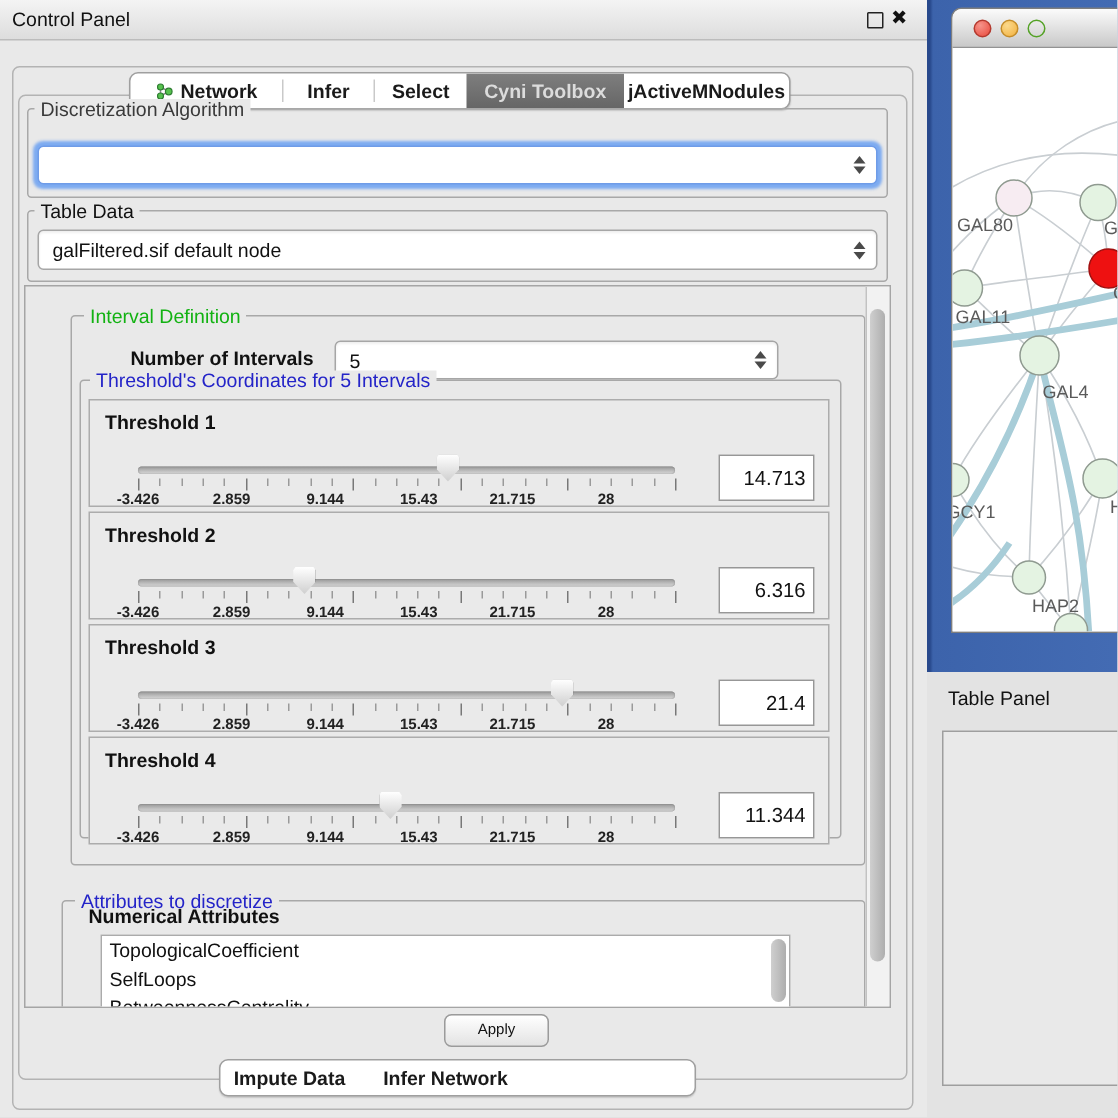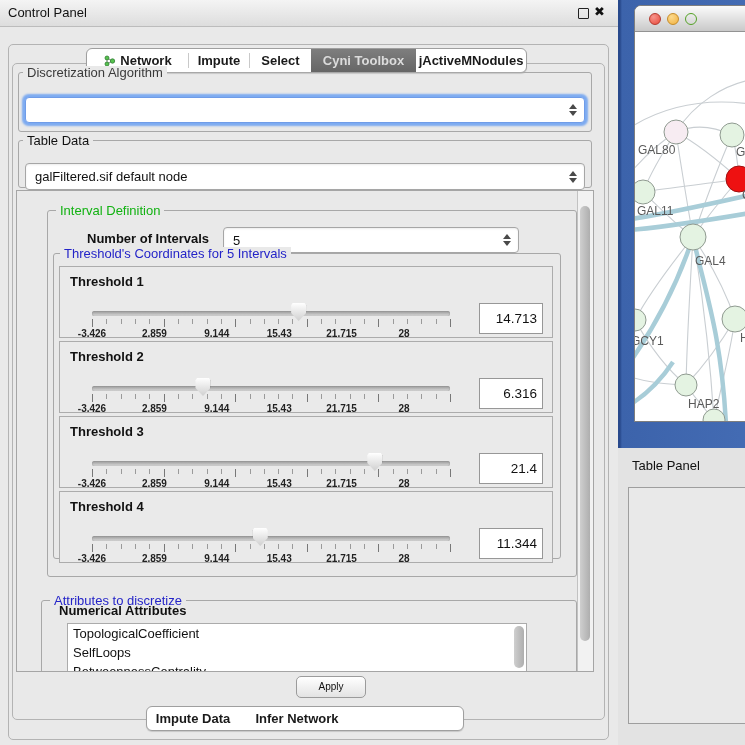"Impute" span { text: Impute -> Infer }
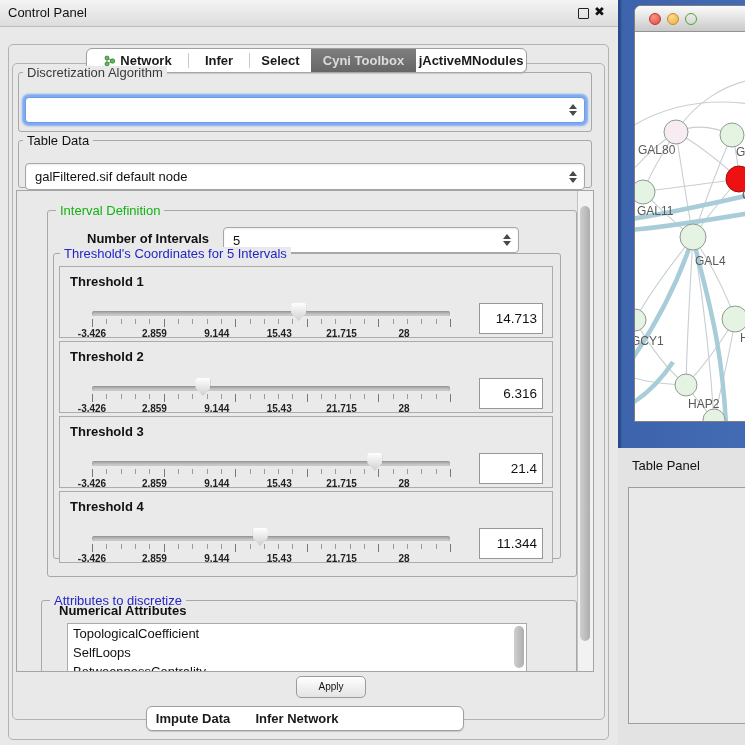"galFiltered.sif default node" div.combo { top: 22px -> 12px }
